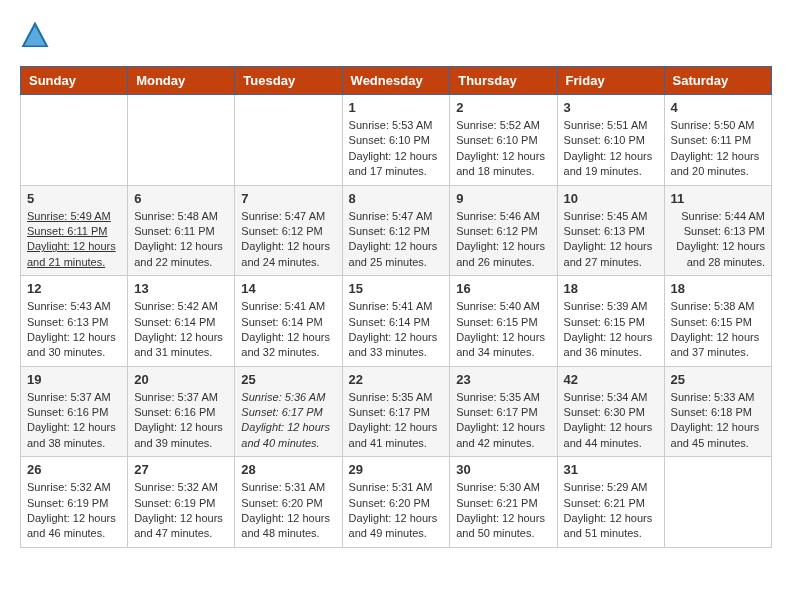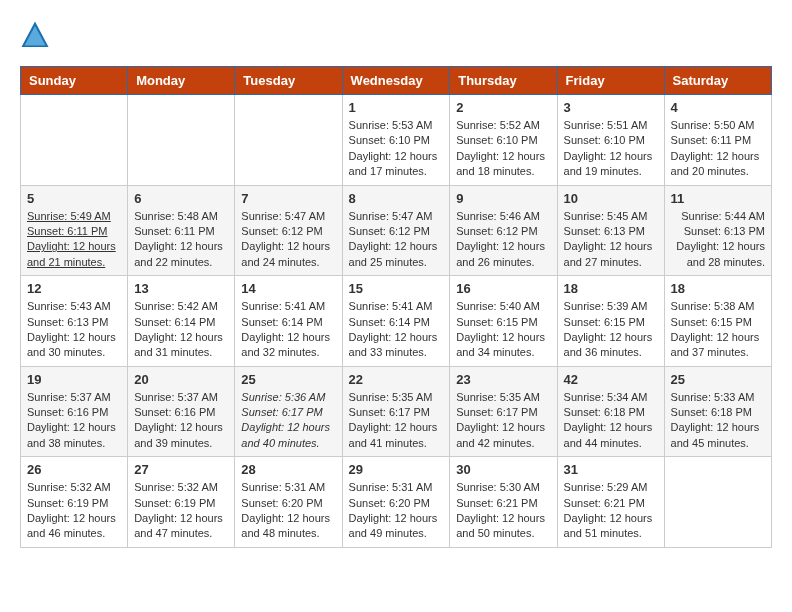"Sunrise: 5:34 AM" div.day-info { text: 6:18 -> 6:30 }
